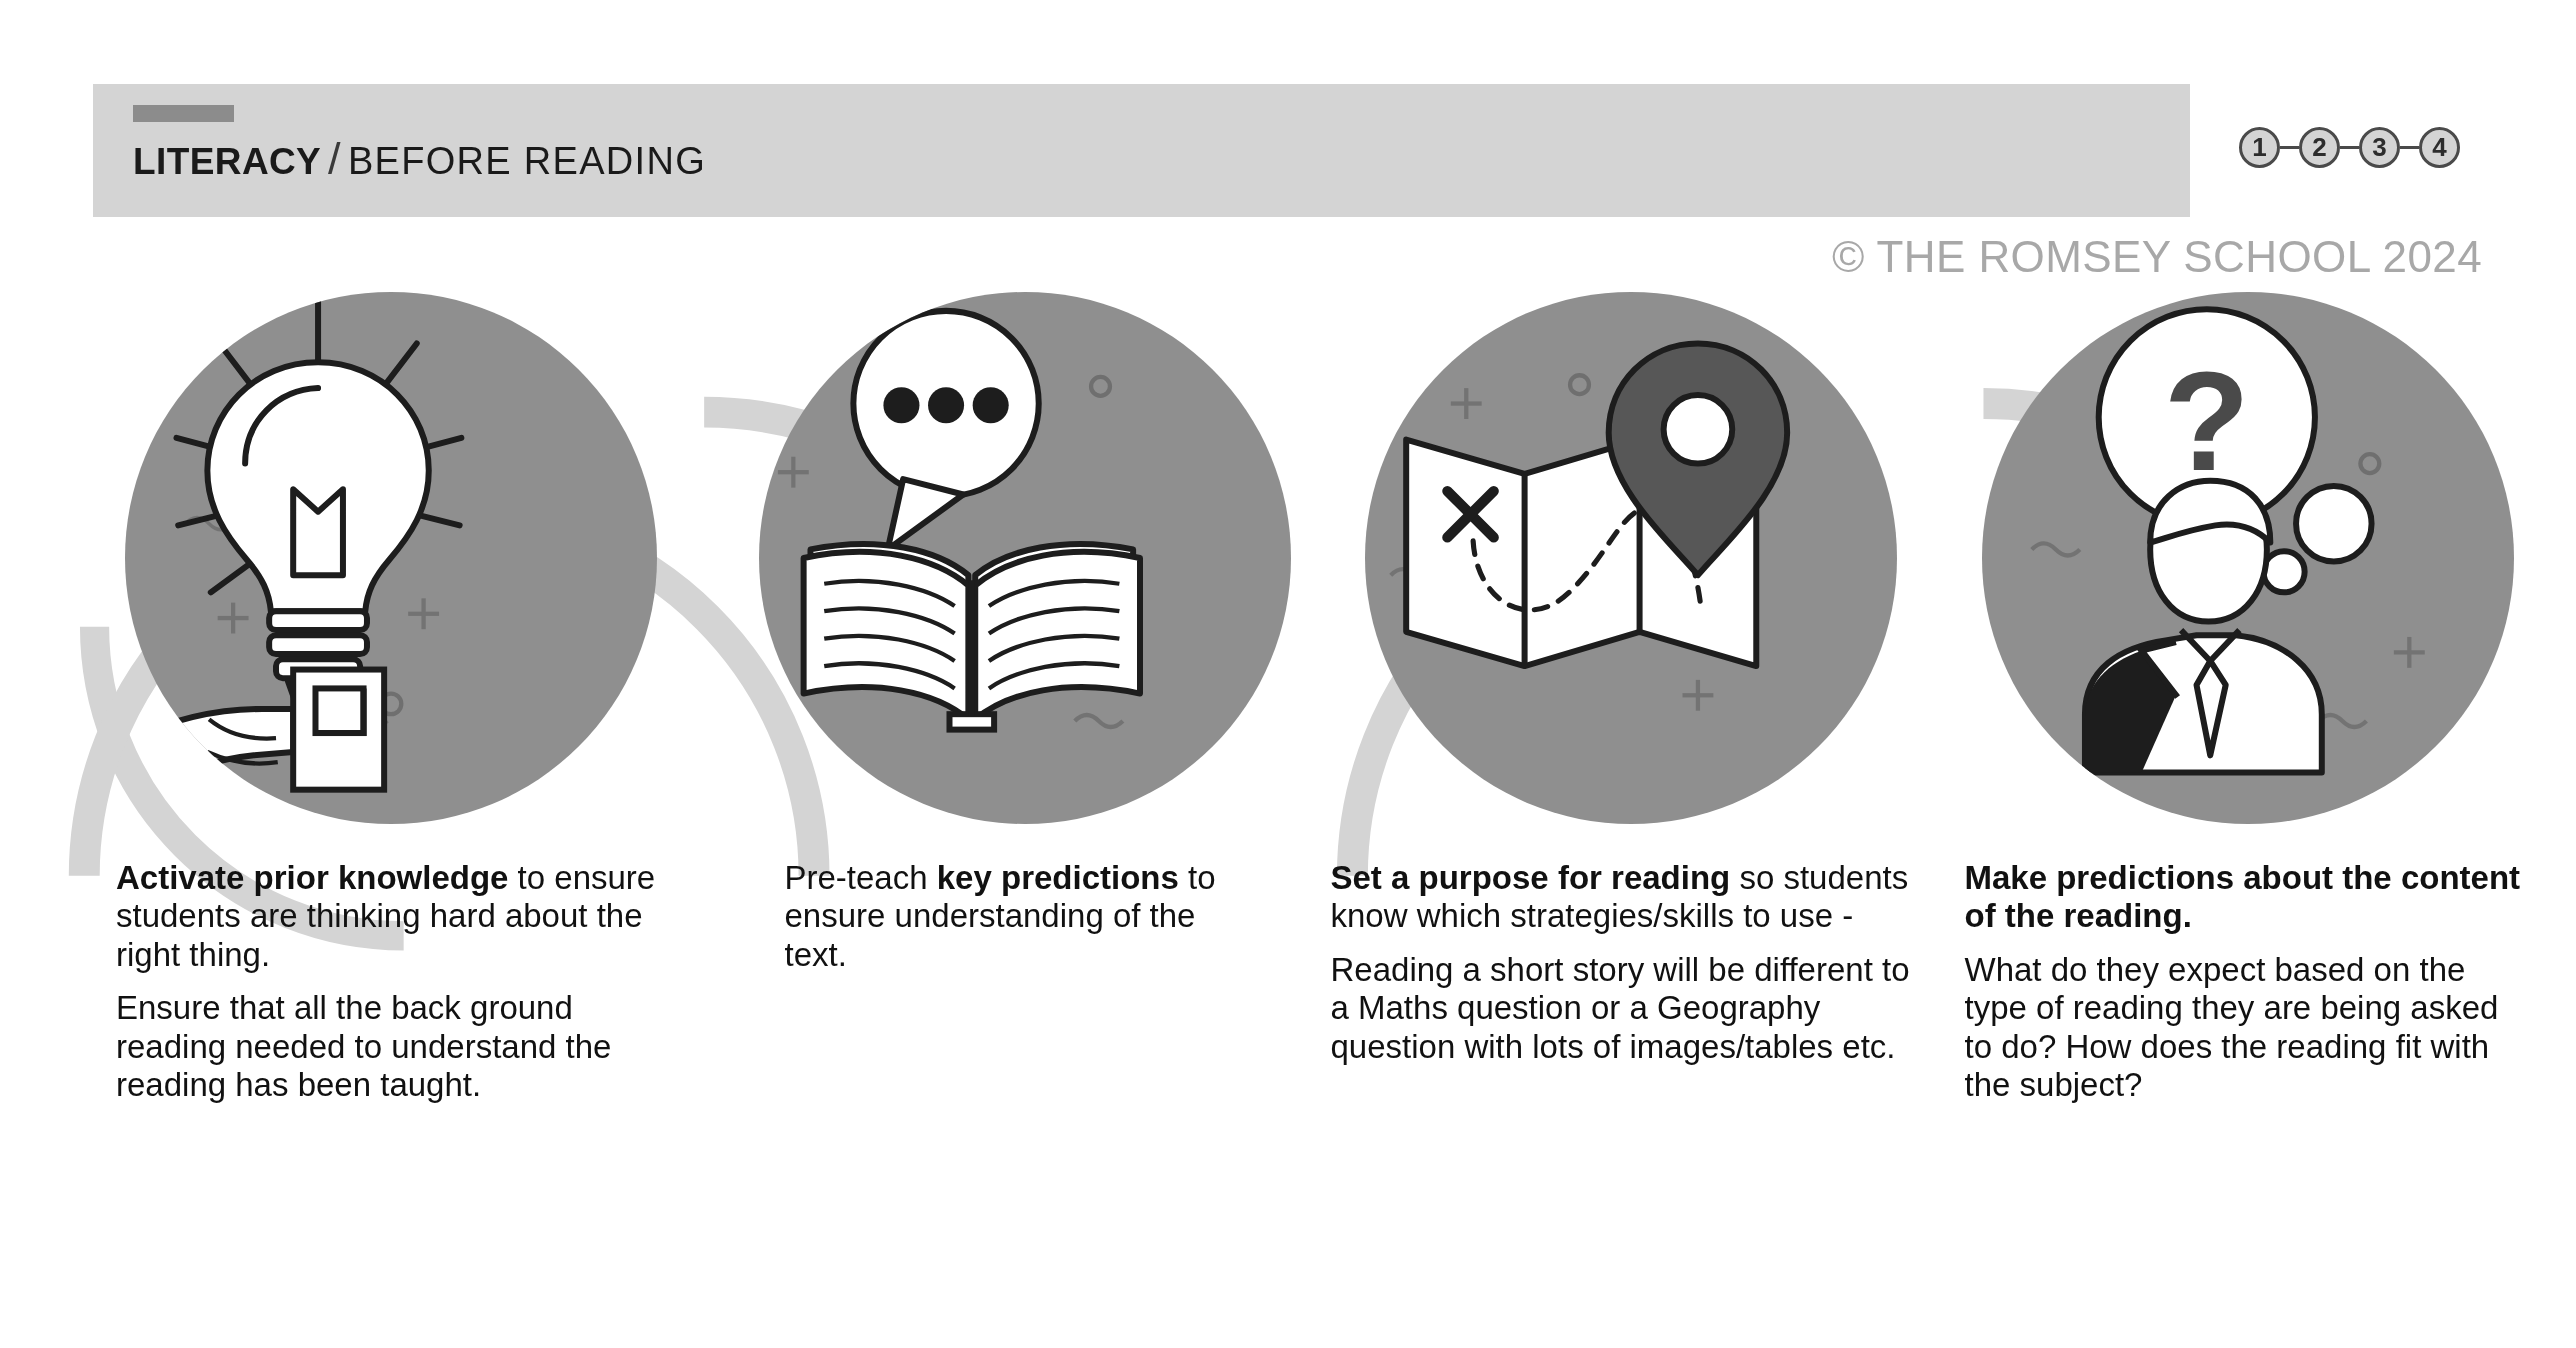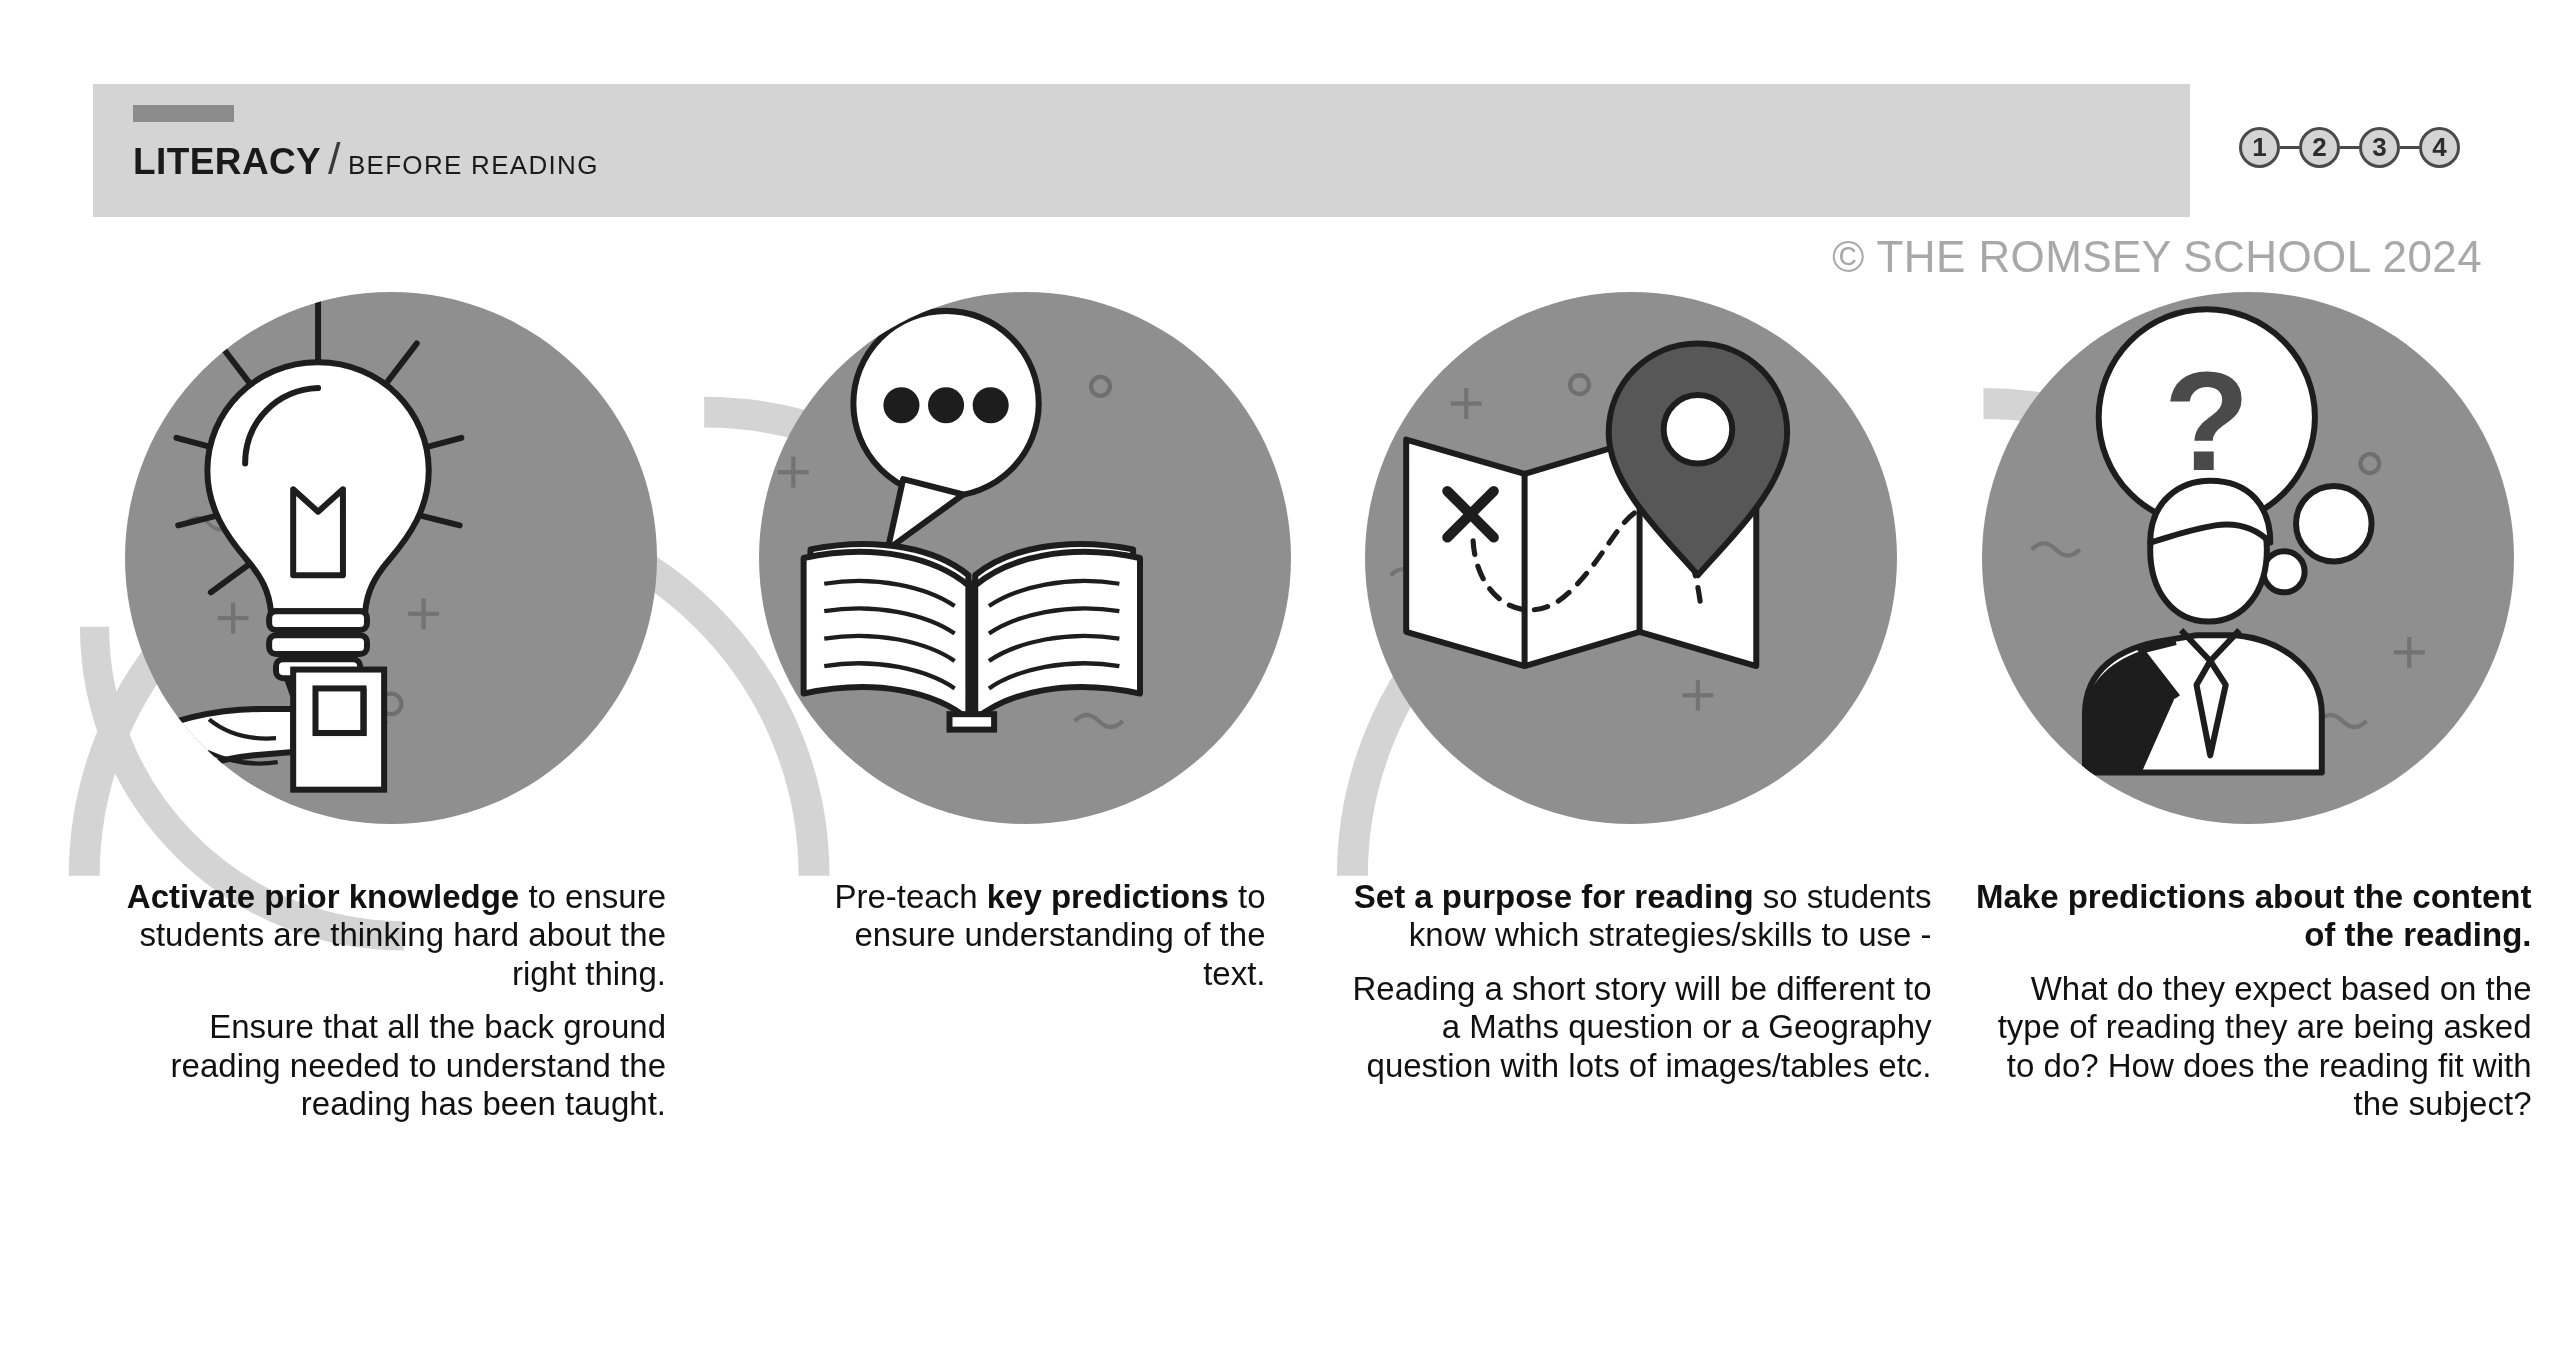"BEFORE READING" .header-title .sub { font-size: 26px -> 38px }
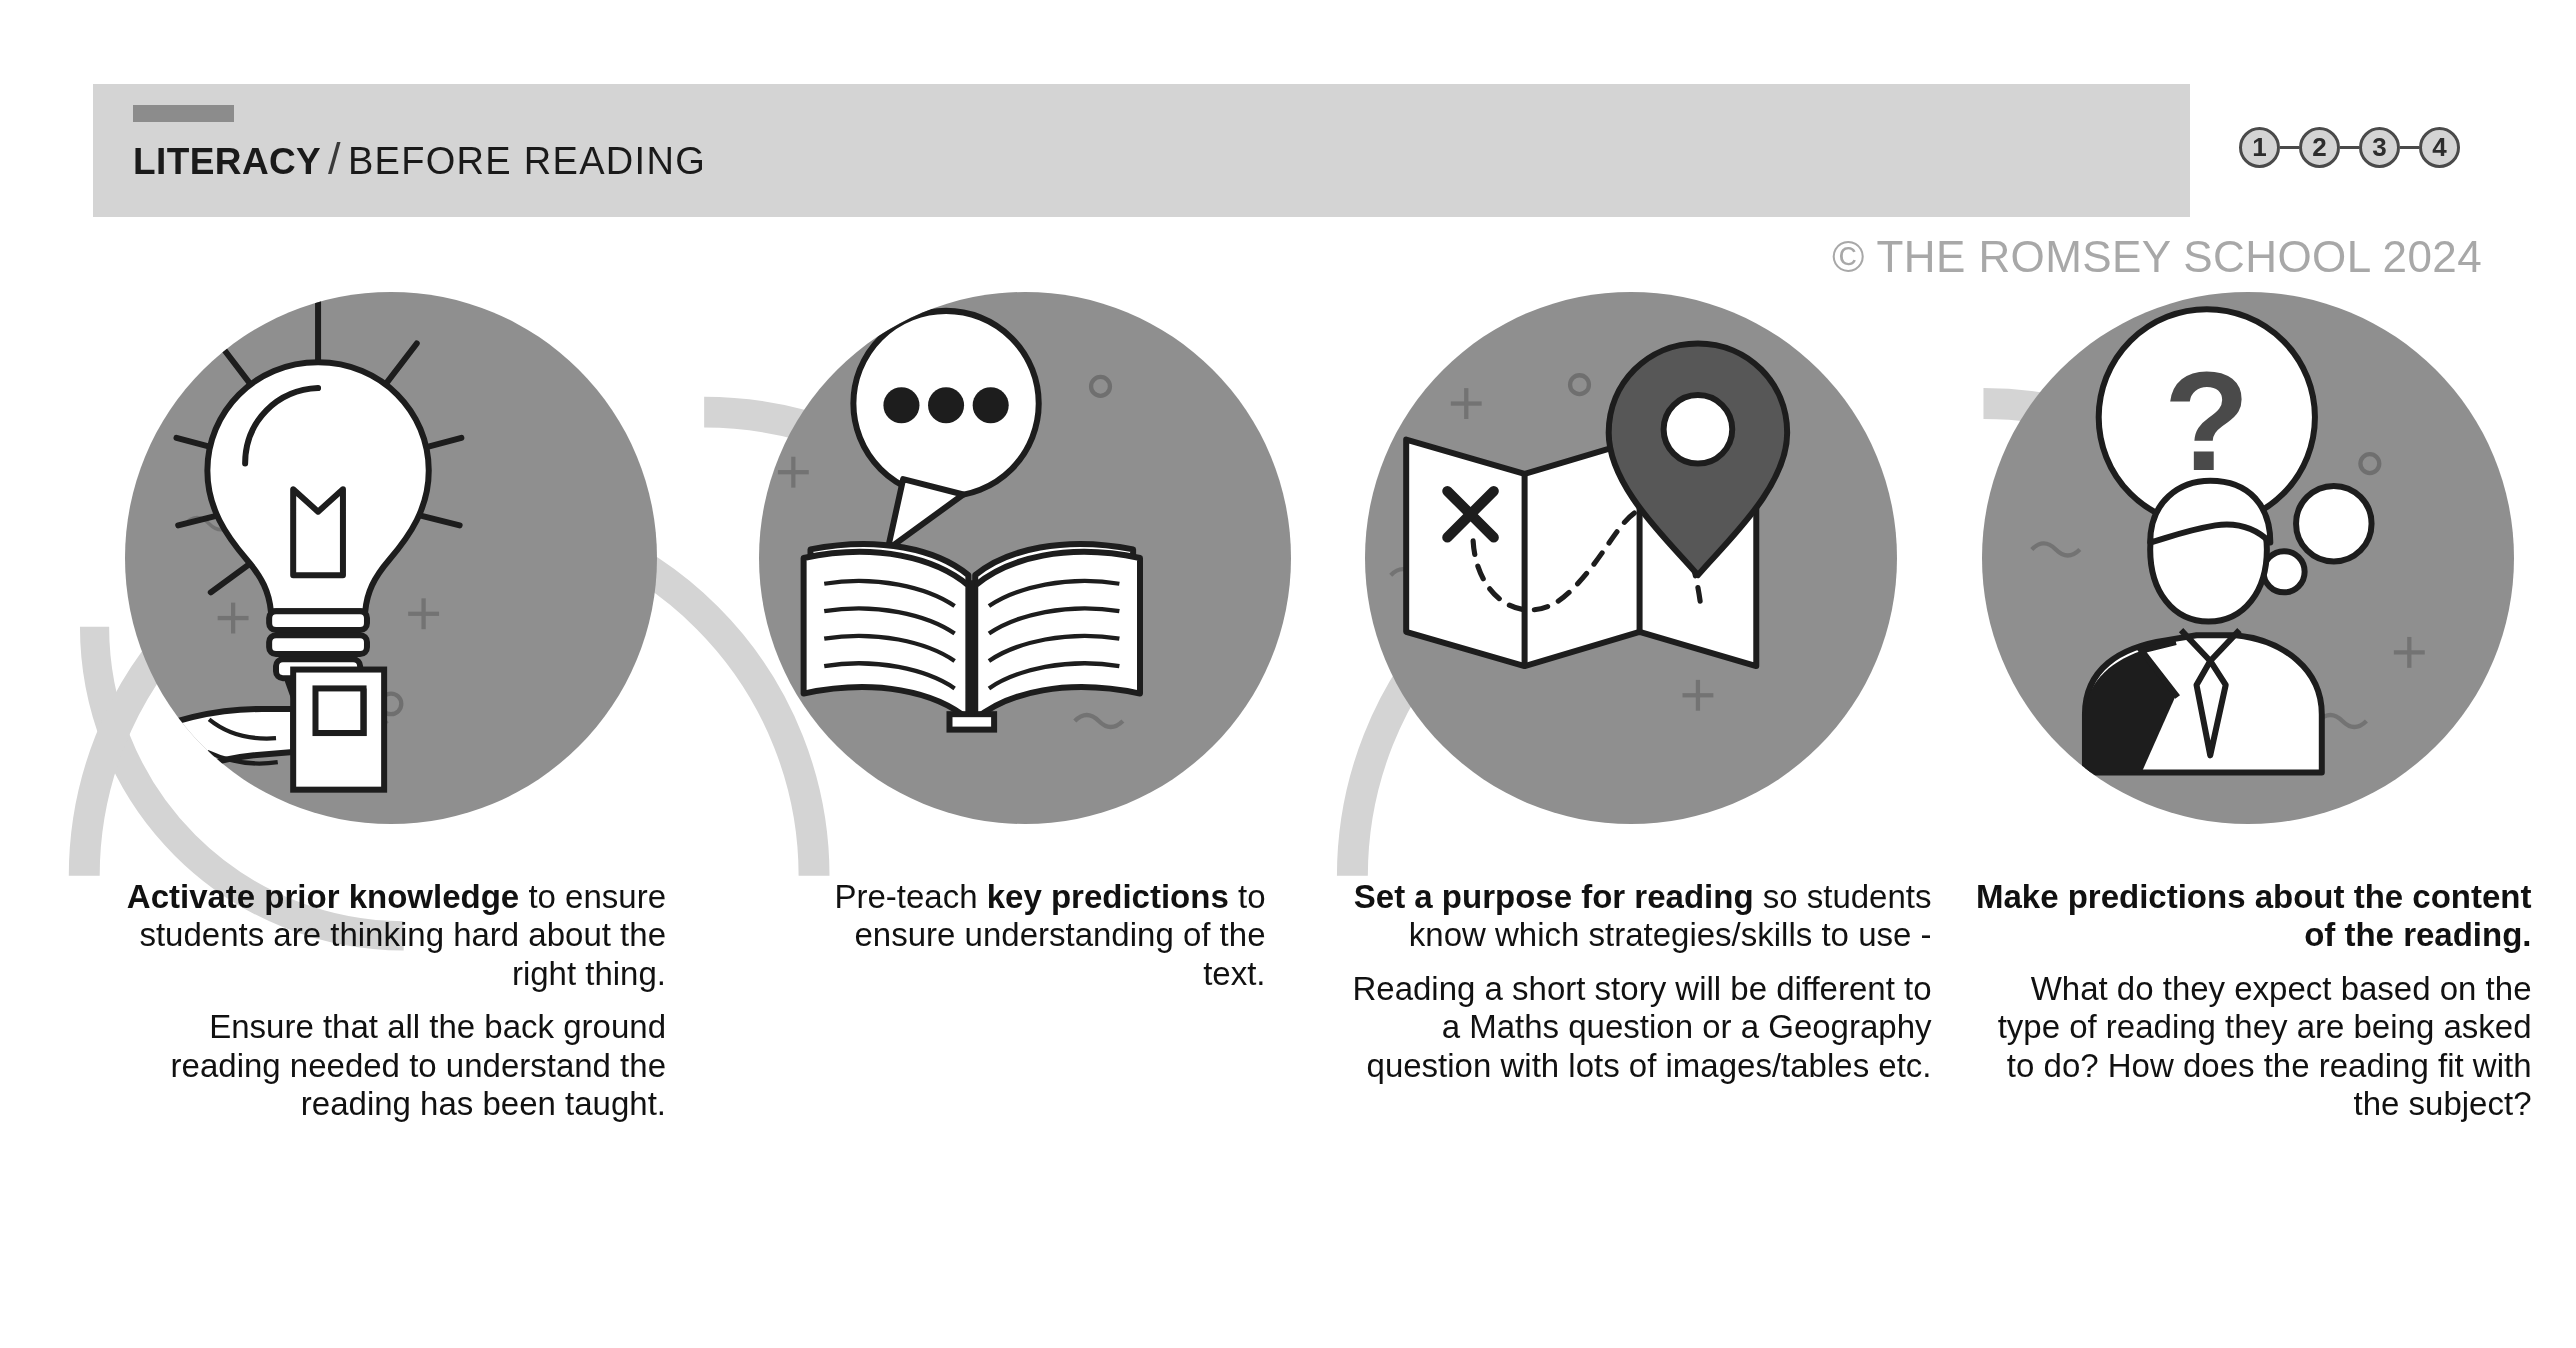"Activate prior knowledge to ensure" .caption { text-align: right -> left; top: 620px -> 601px }
